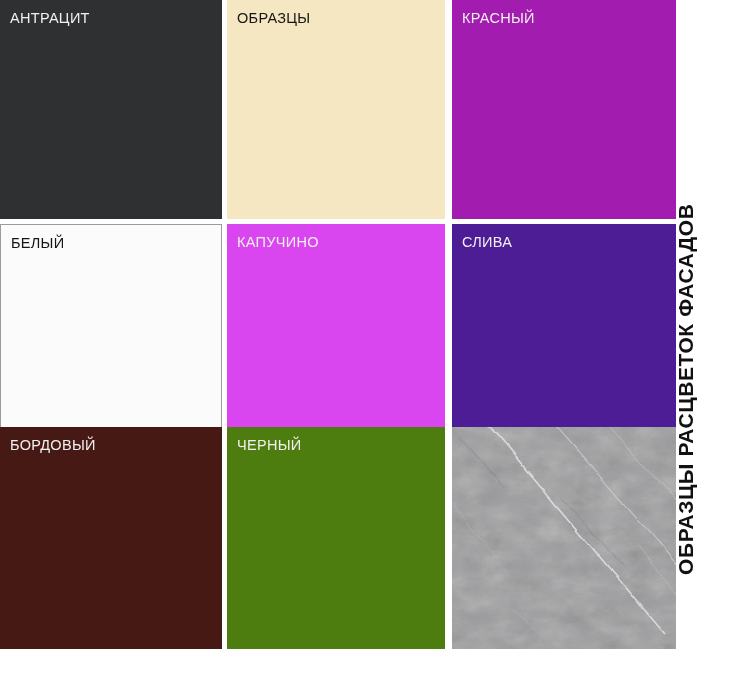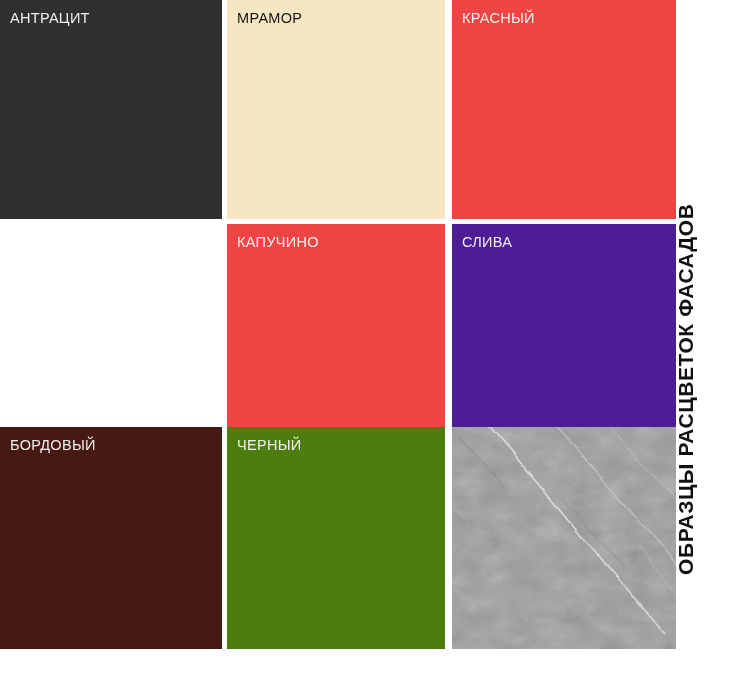"МРАМОР" span.swatch-label { text: МРАМОР -> ОБРАЗЦЫ }
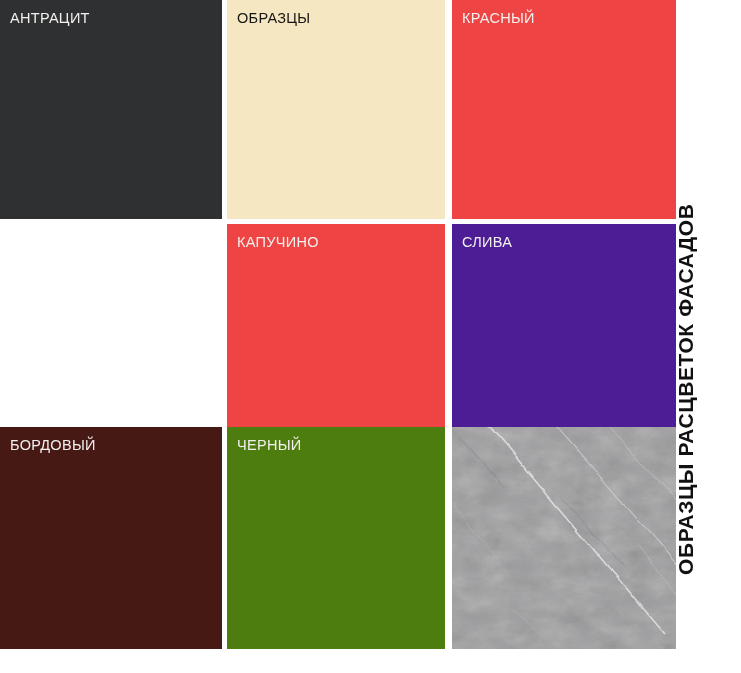"КРАСНЫЙ" div.swatch { background: #ef4444 -> #a21caf }
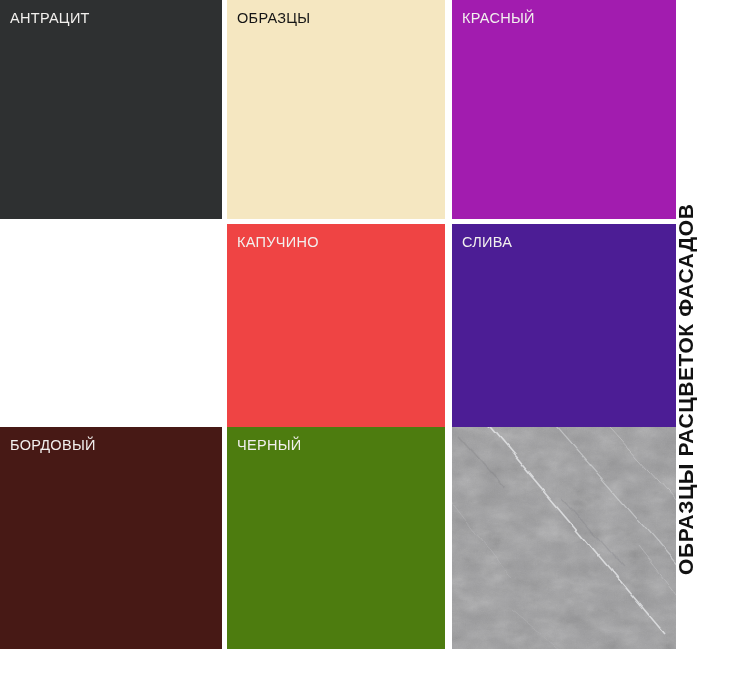"БЕЛЫЙ" div.swatch { html: none -> <div> <span>БЕЛЫЙ</span> </div> }
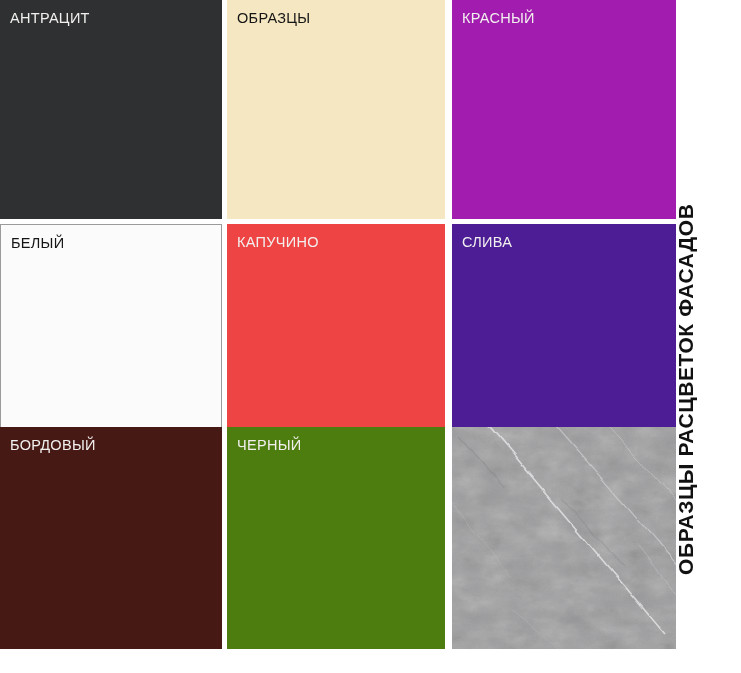"КАПУЧИНО" div.swatch { background: #ef4444 -> #d946ef }
